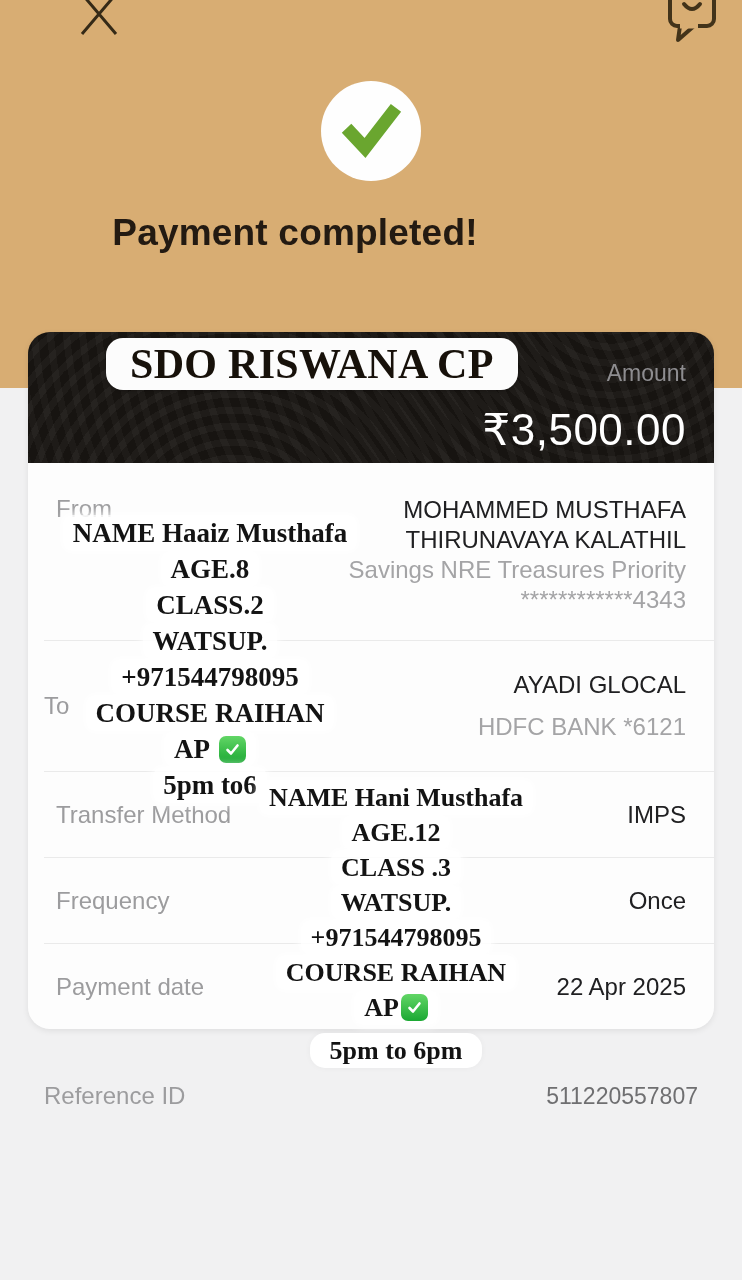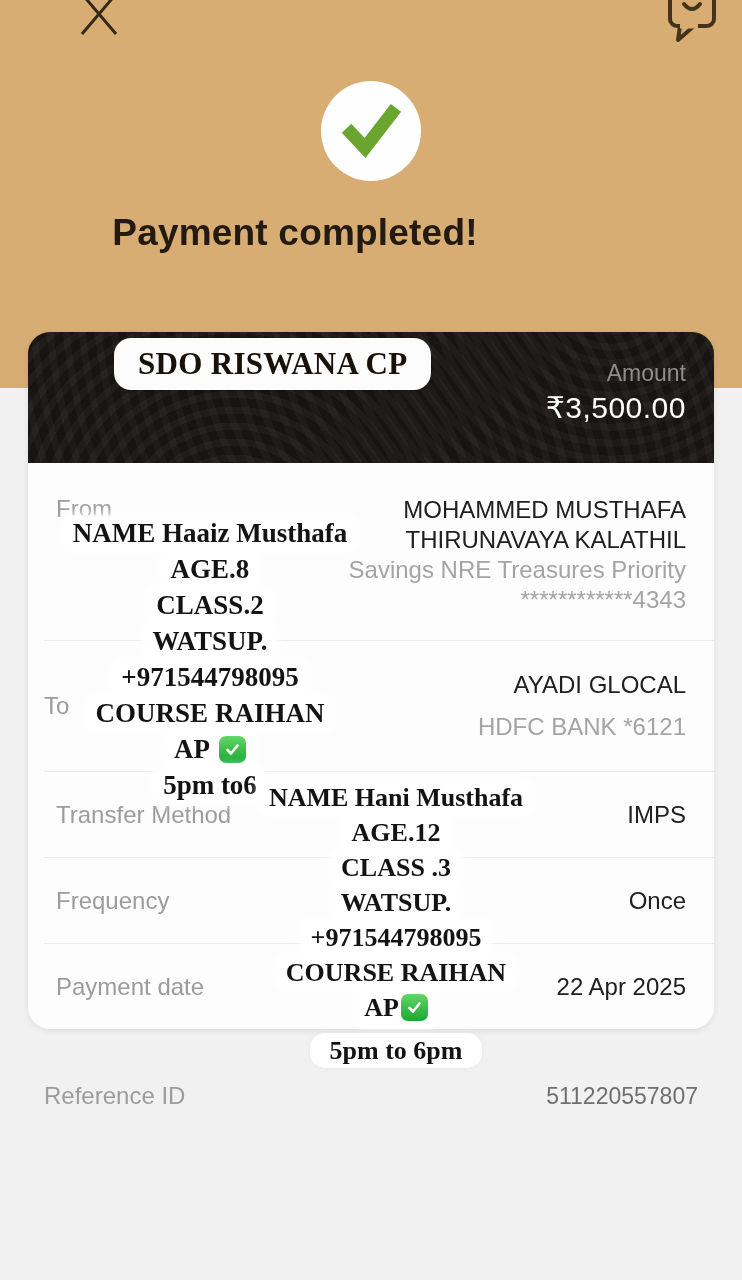"SDO RISWANA CP" .payee-badge { font-size: 31px -> 42px; left: 86px -> 78px }
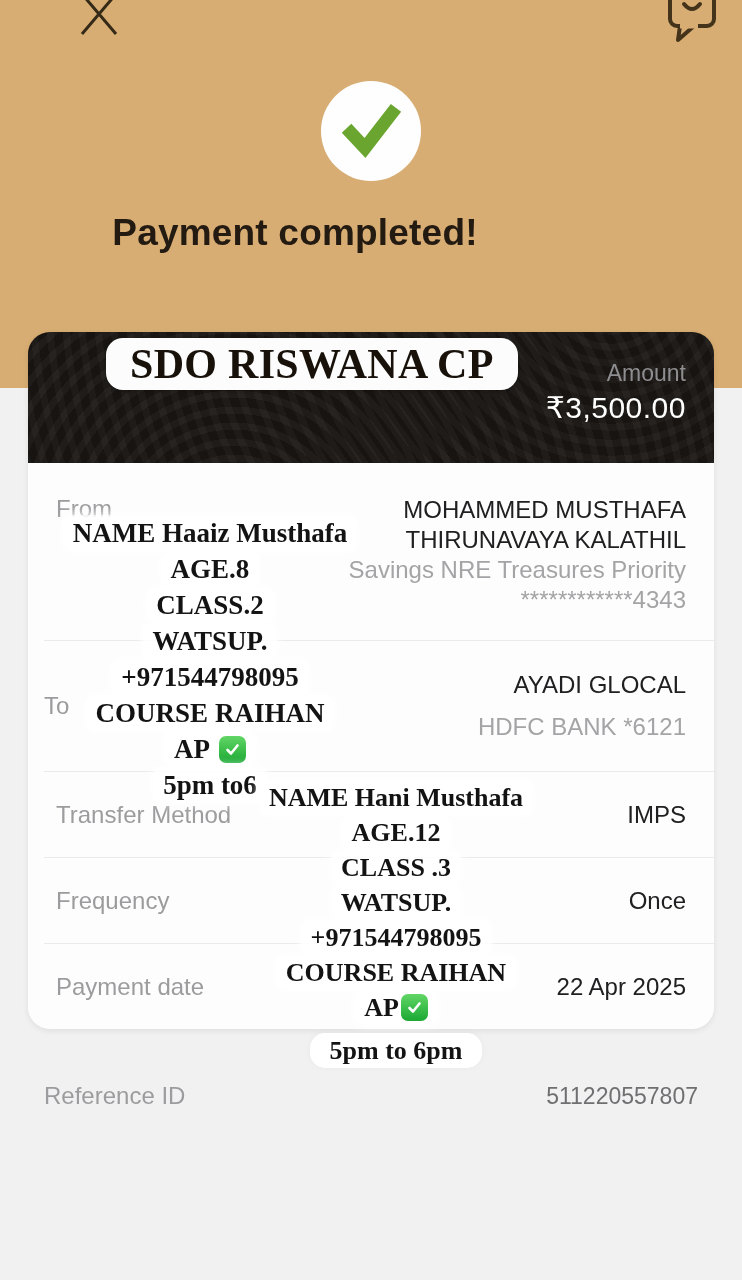"₹3,500.00" .amount-value { font-size: 30px -> 44px; top: 58px -> 72px }
